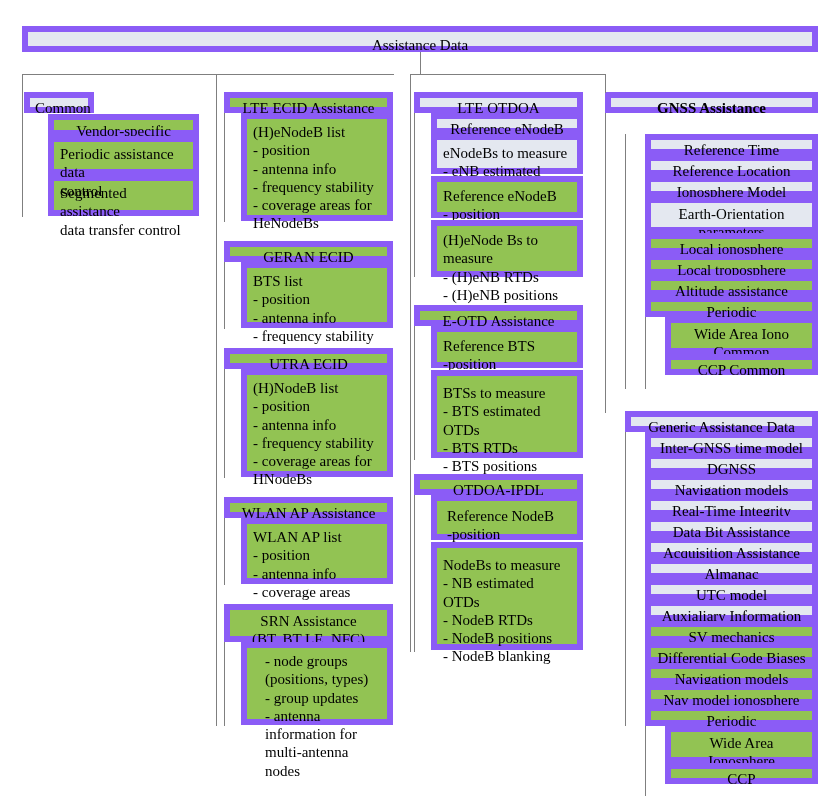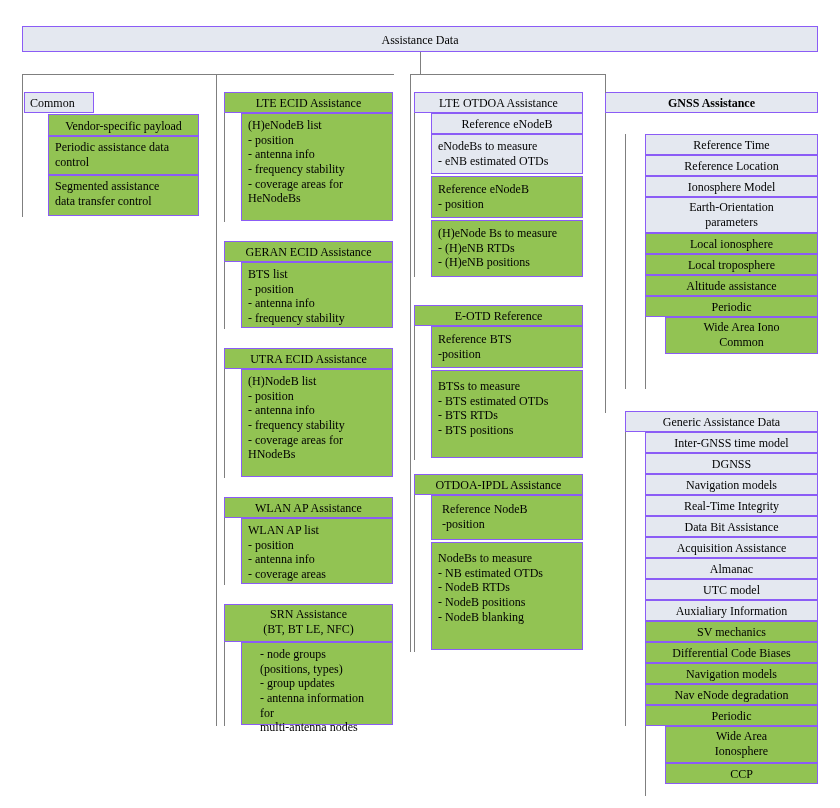"Assistance Data" .box { border: 1px solid #8b5cf6 -> 6px solid #8b5cf6; font-size: 12px -> 15px }
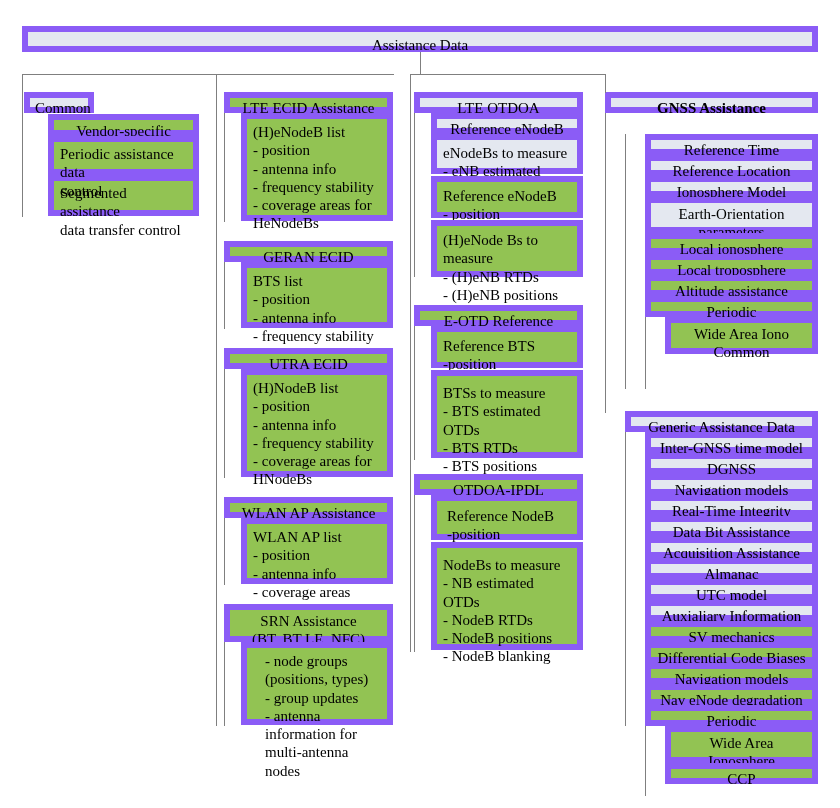"E-OTD Reference" div.box { text: Reference -> Assistance }
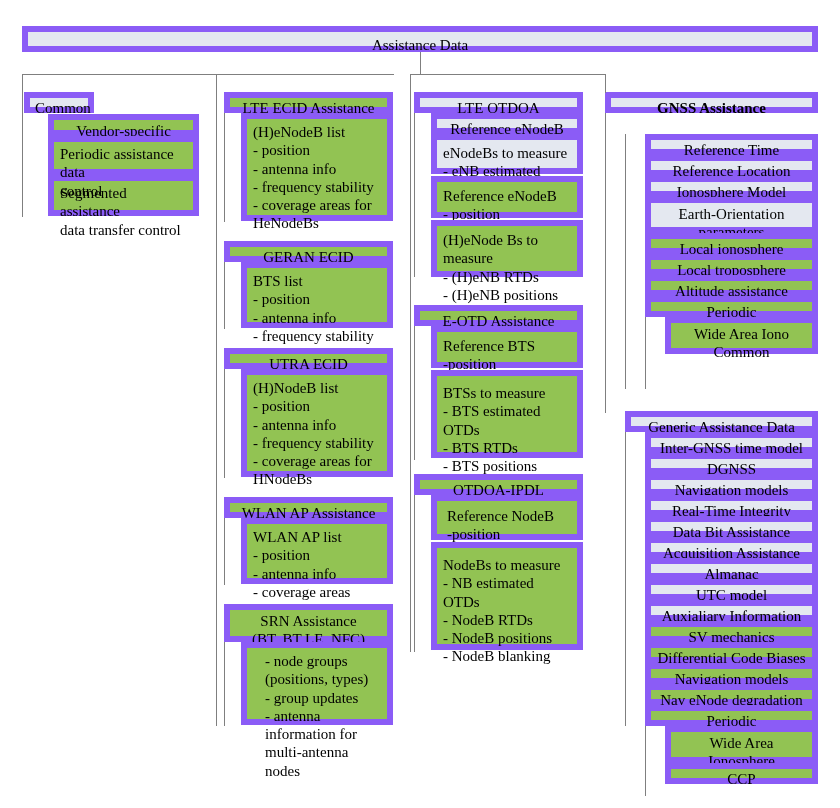"CCP Common" div.box { html: none -> <div>CCP Common</div> }
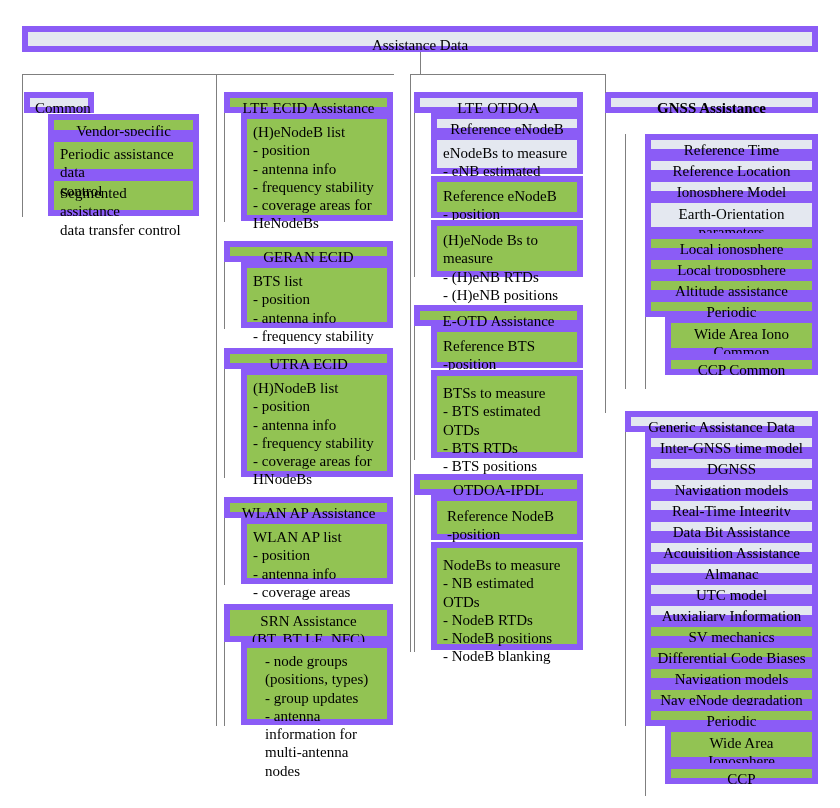"Nav eNode degradation" div.box { text: eNode degradation -> model ionosphere }
